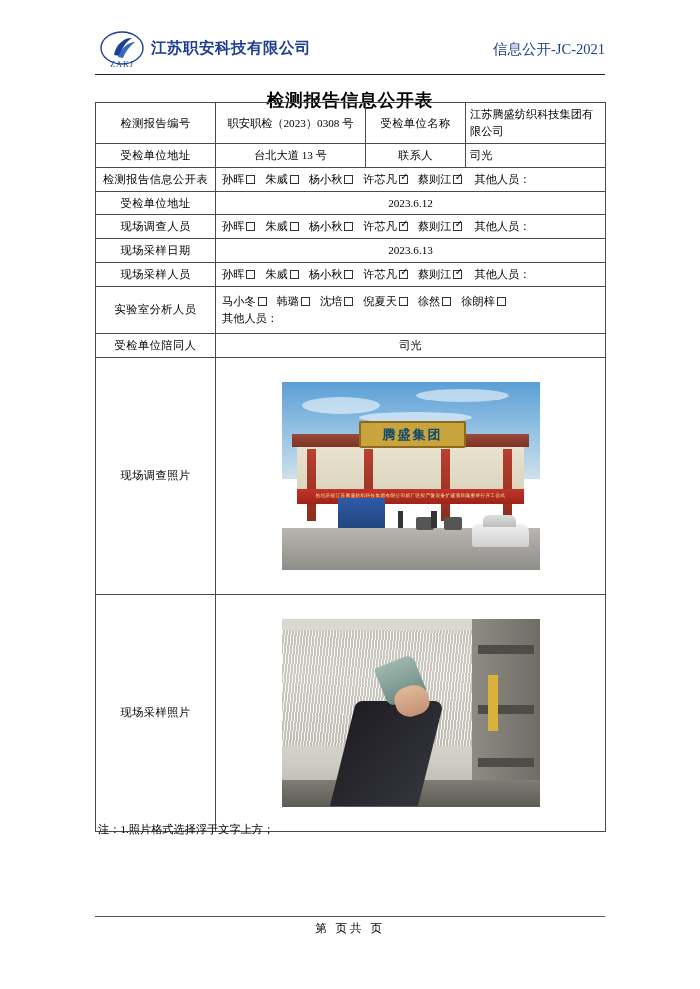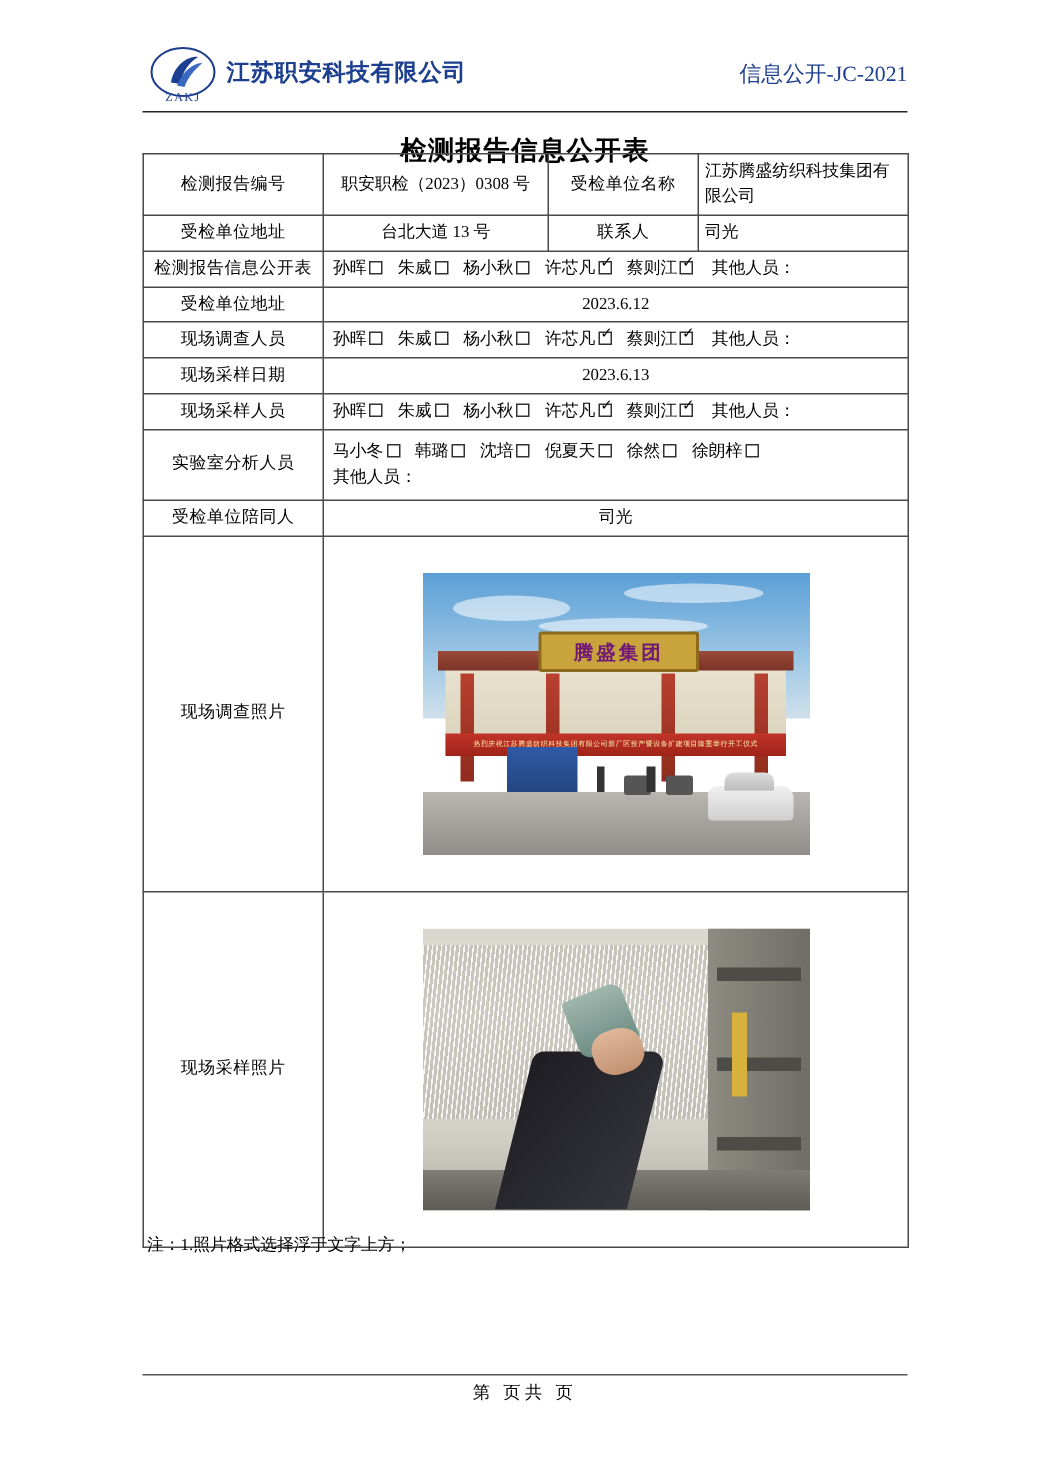"腾盛集团" .ph1-sign { color: #701a75 -> #0c4a6e }
